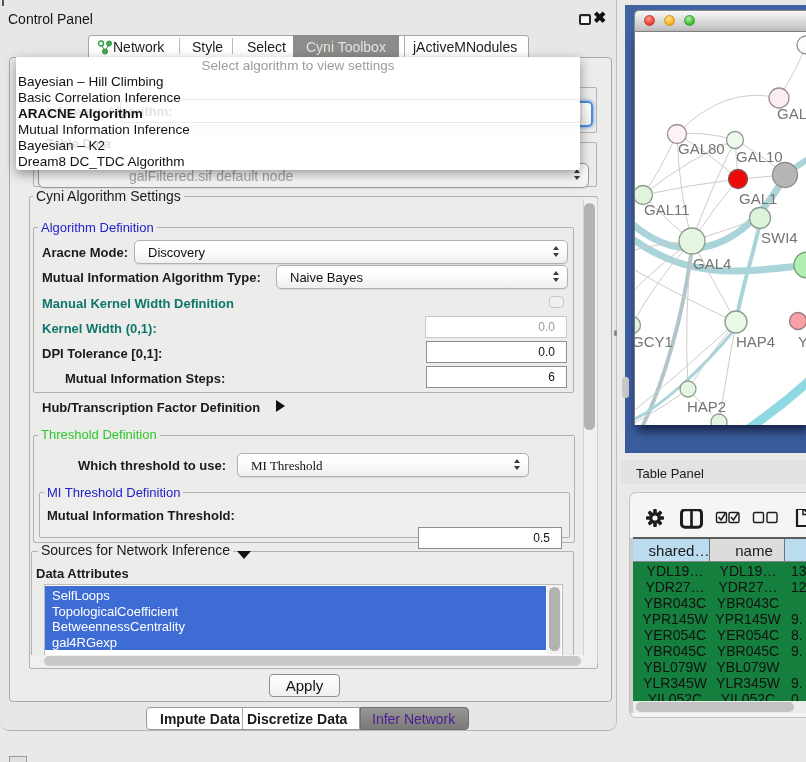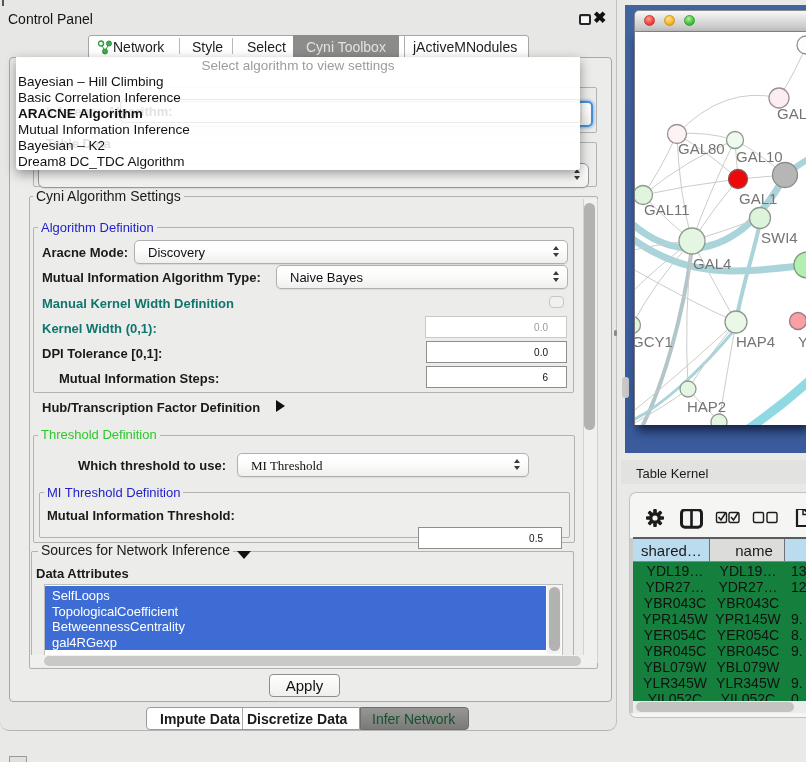"galFiltered.sif default node" span.ctext { html: none -> <span>galFiltered.sif default node</span> }
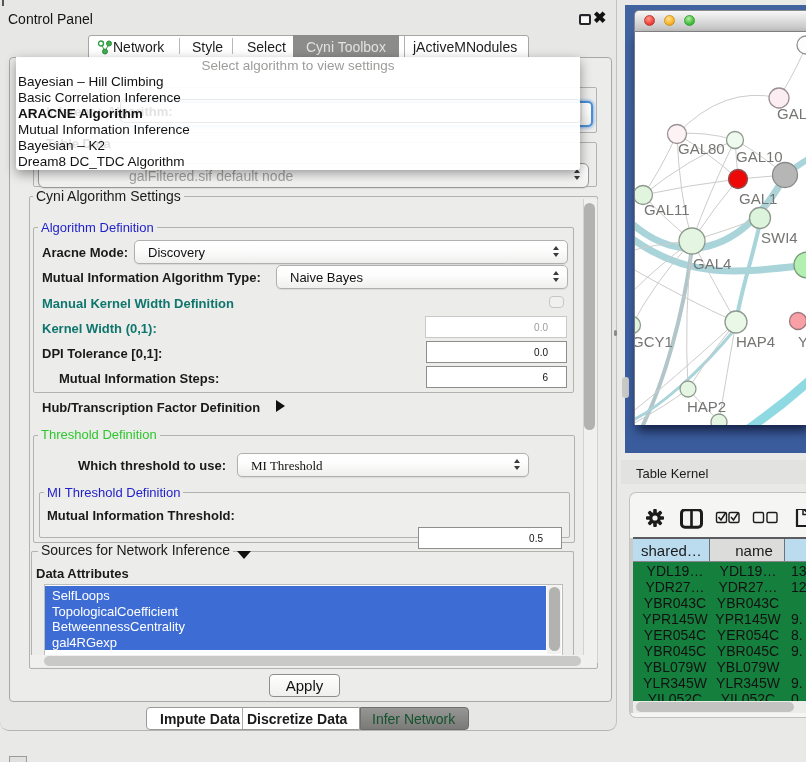"0.0" .field { font-size: 10px -> 12px; padding-right: 18px -> 11px }
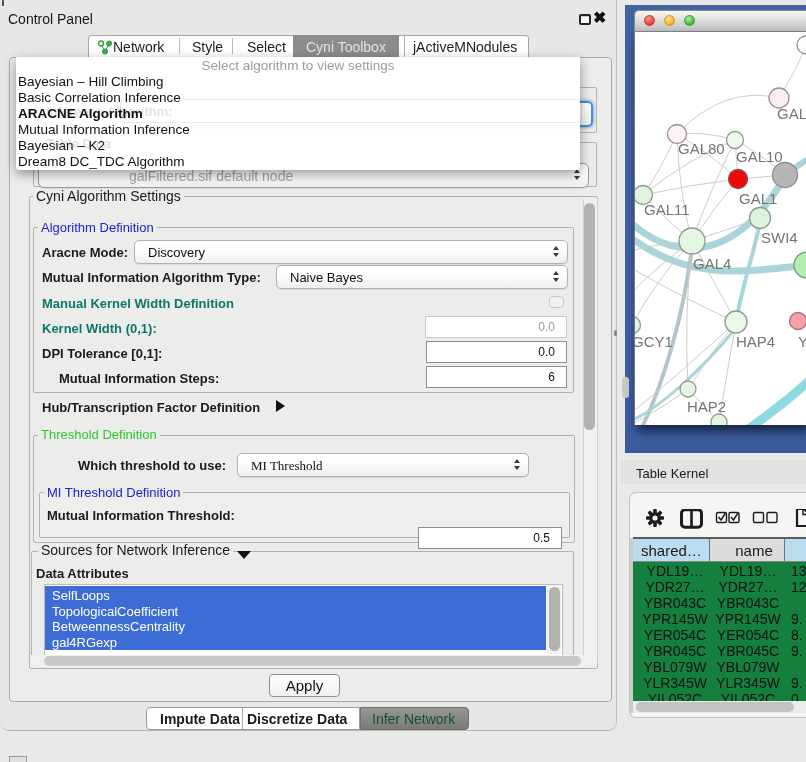"Mutual Information Steps:" div.abs { left: 40px -> 46px }
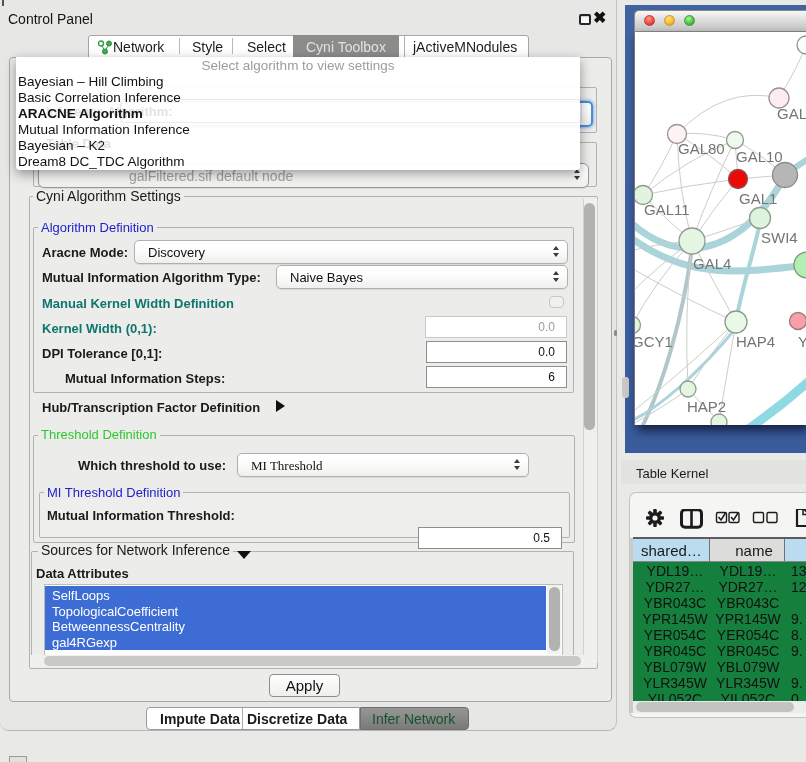"Table Kernel" div.abs { text: Kernel -> Panel }
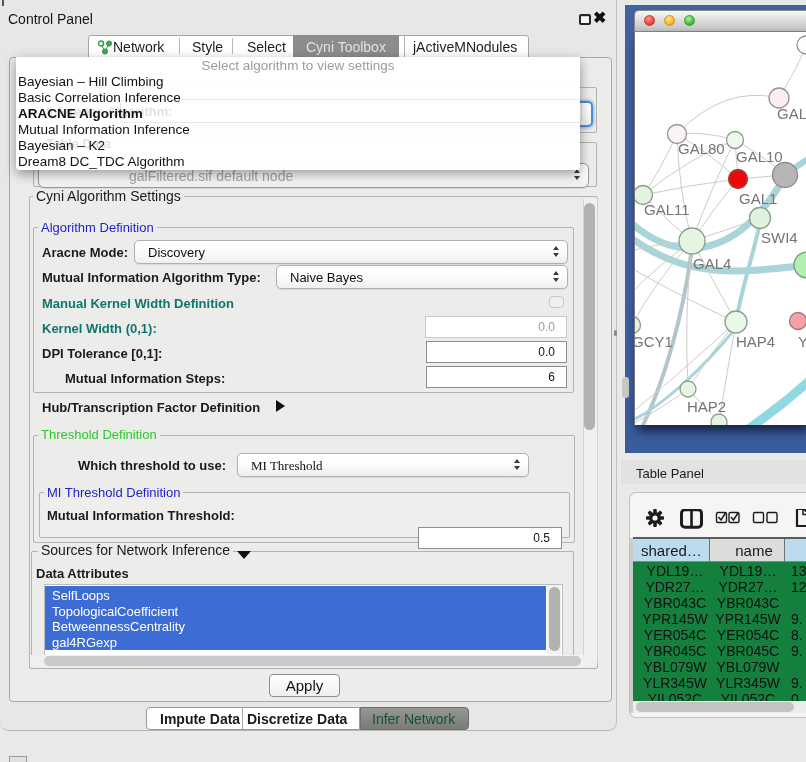"shared…" div.abs { text-align: none -> center }
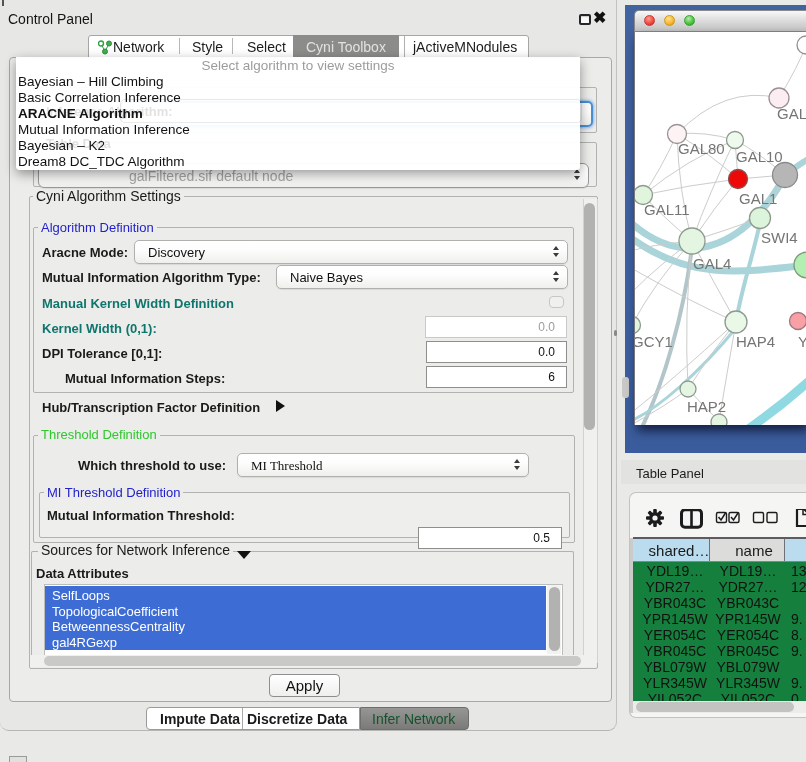"Infer Network" div.abs { color: #14532d -> #4c1d95 }
